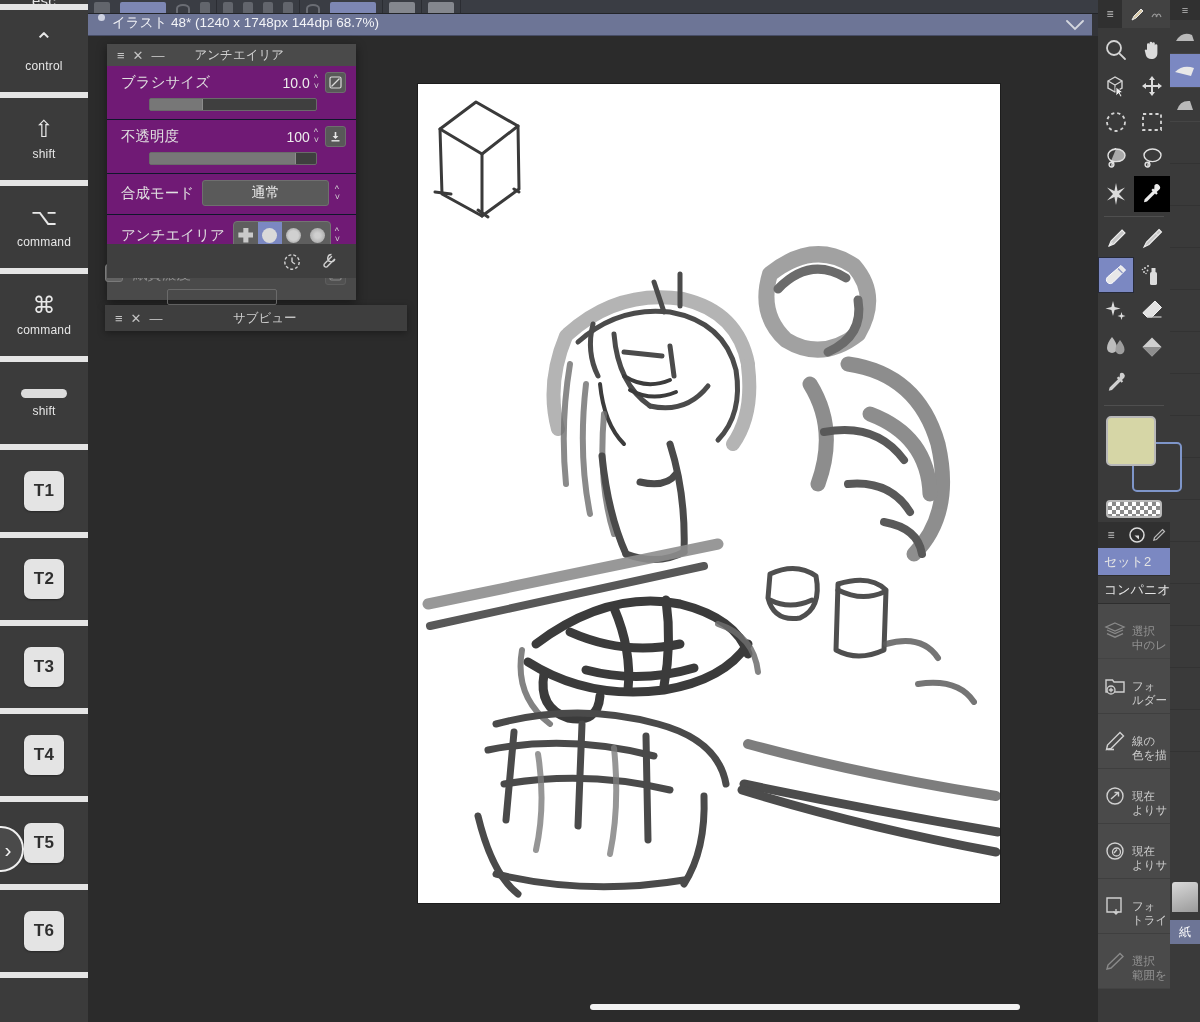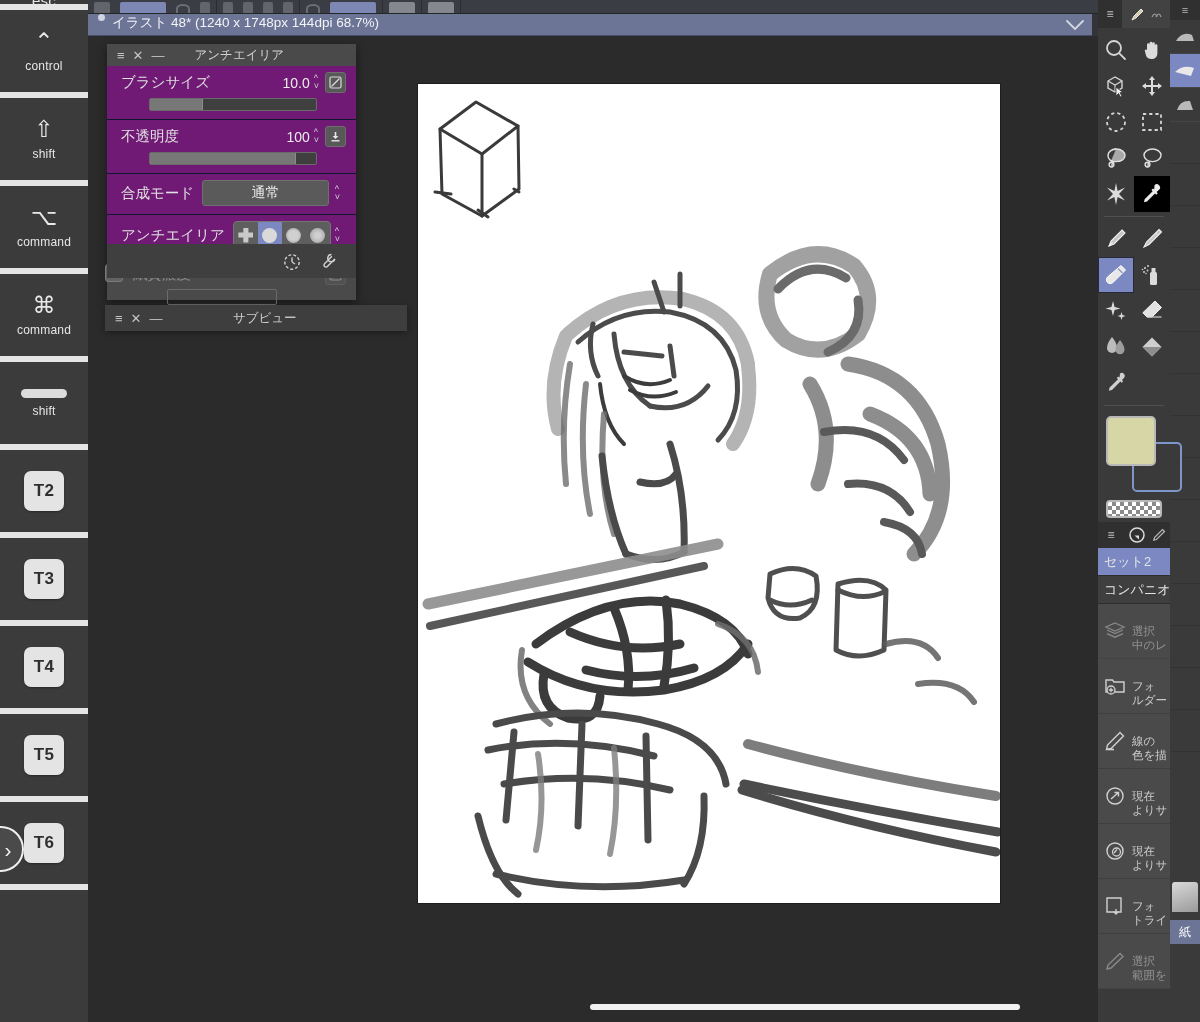"T1" div.key { html: none -> <div> <span>T1</span> </div> }
